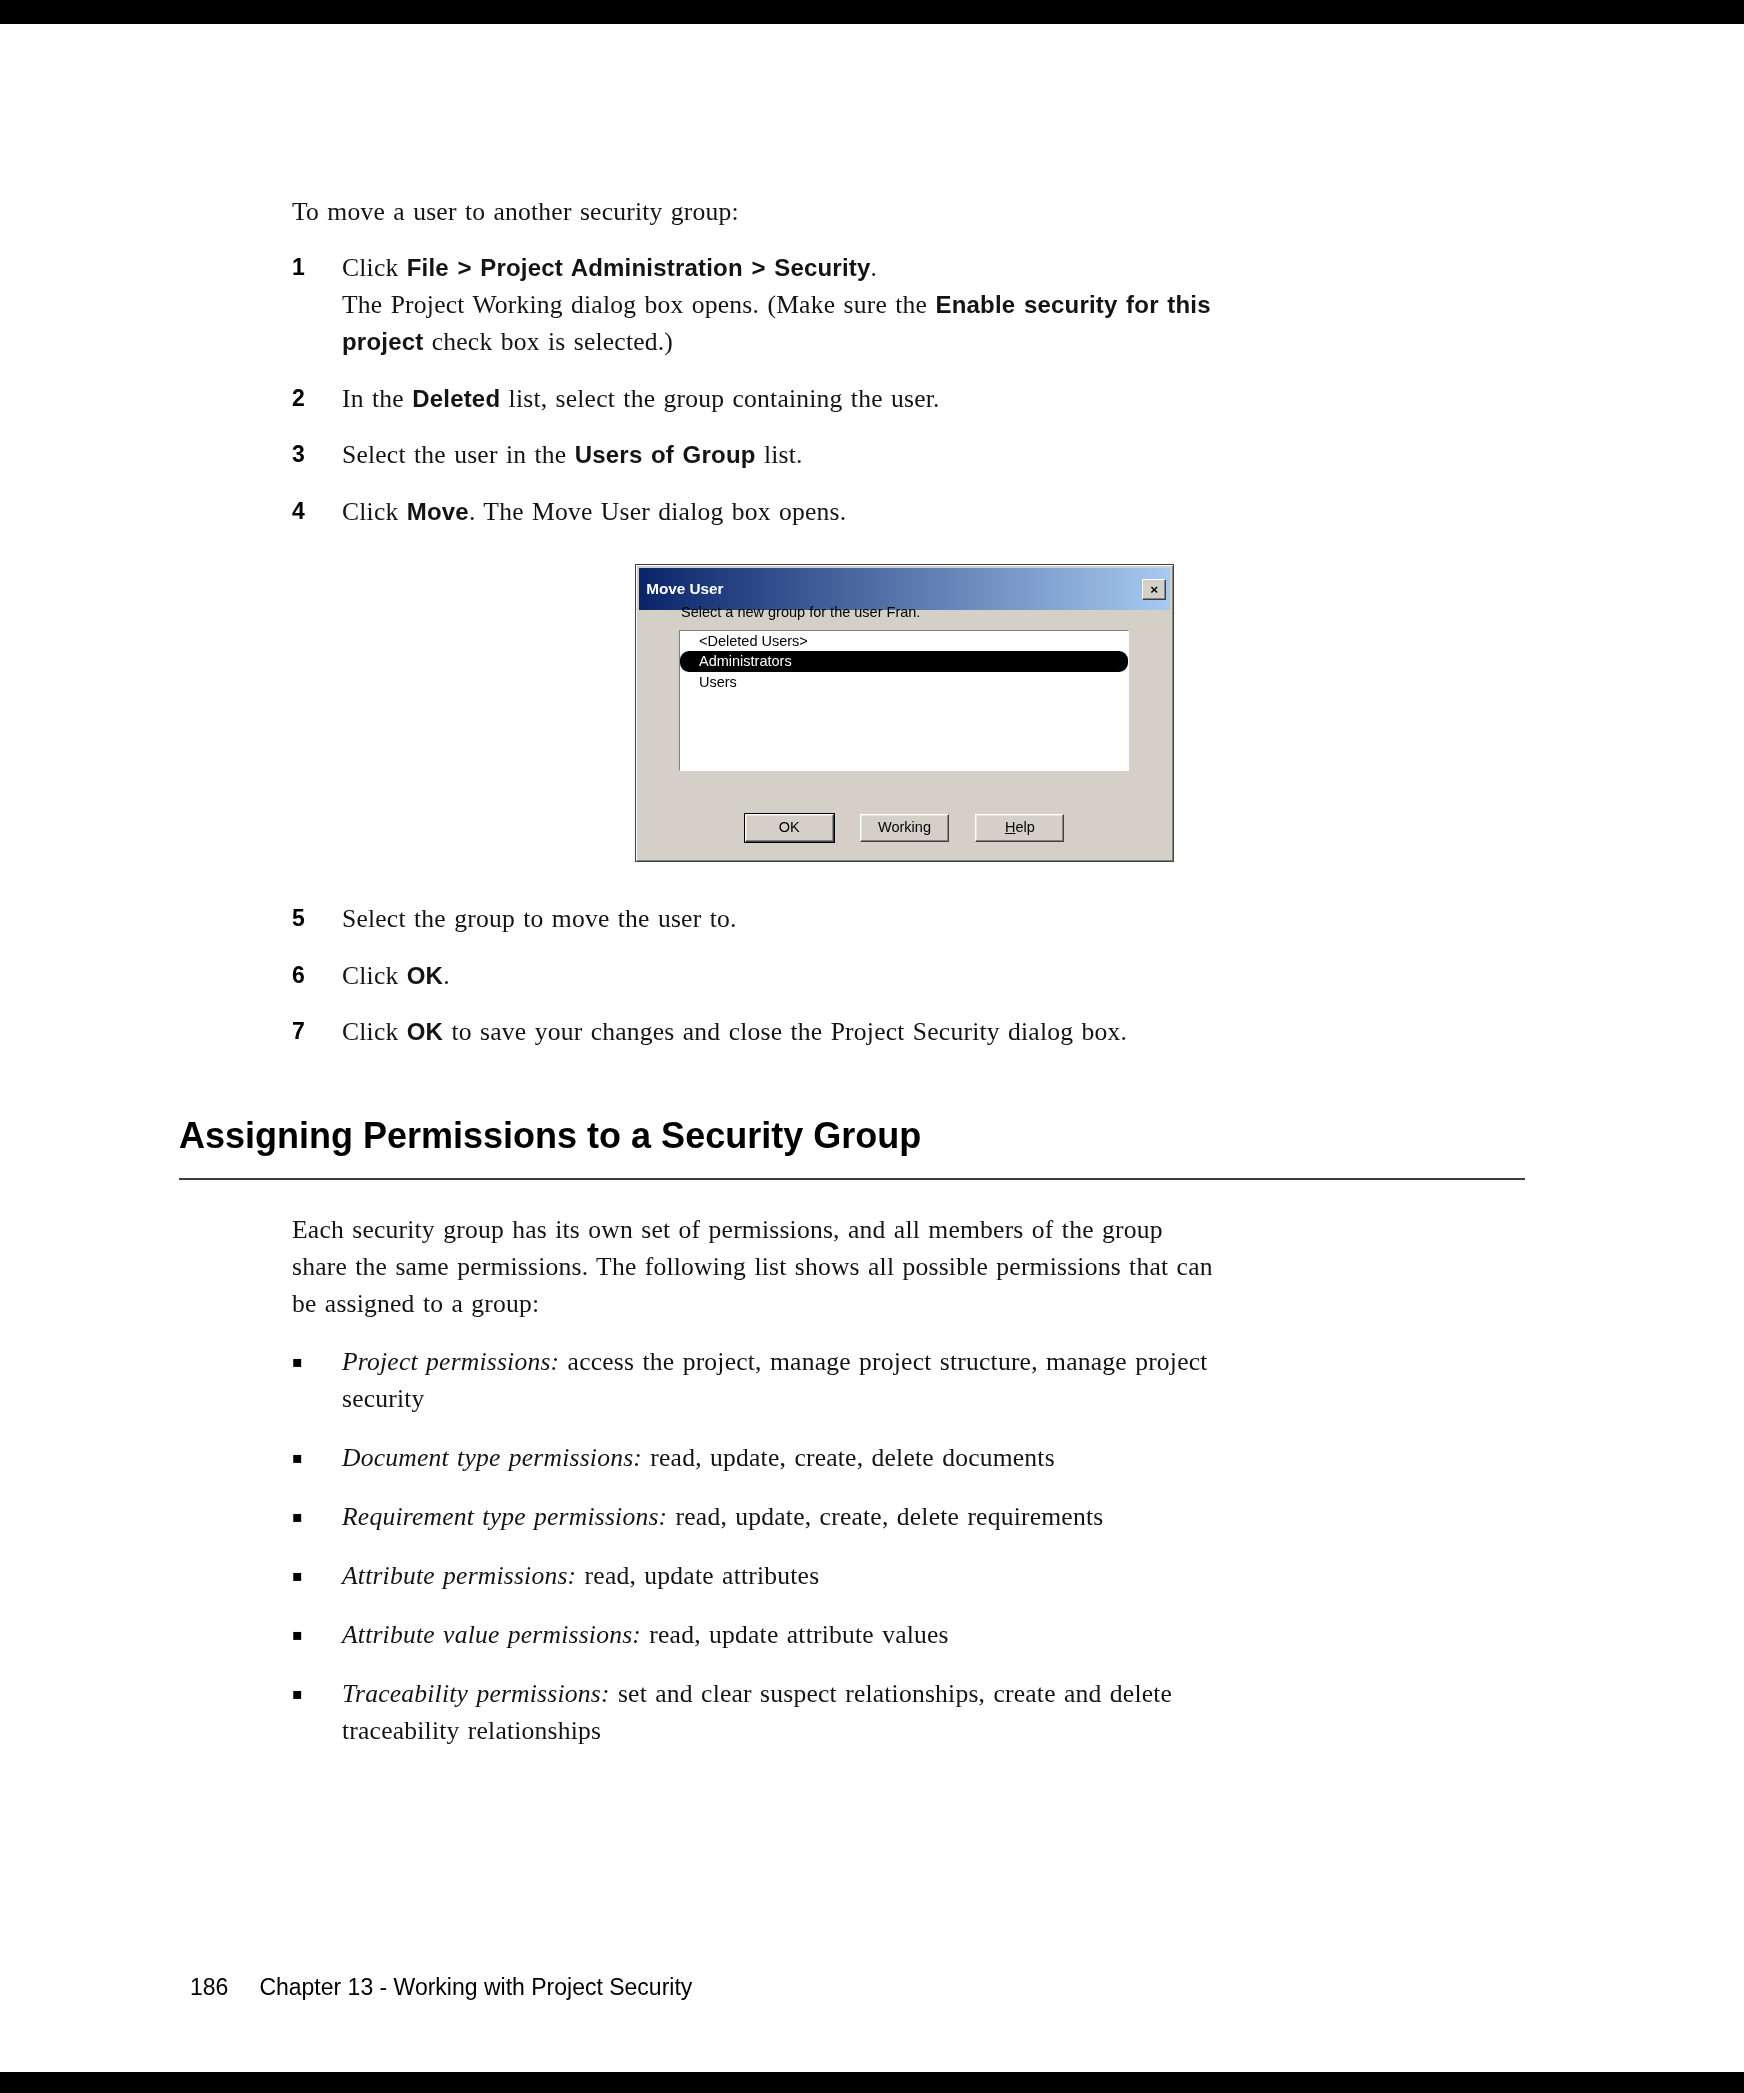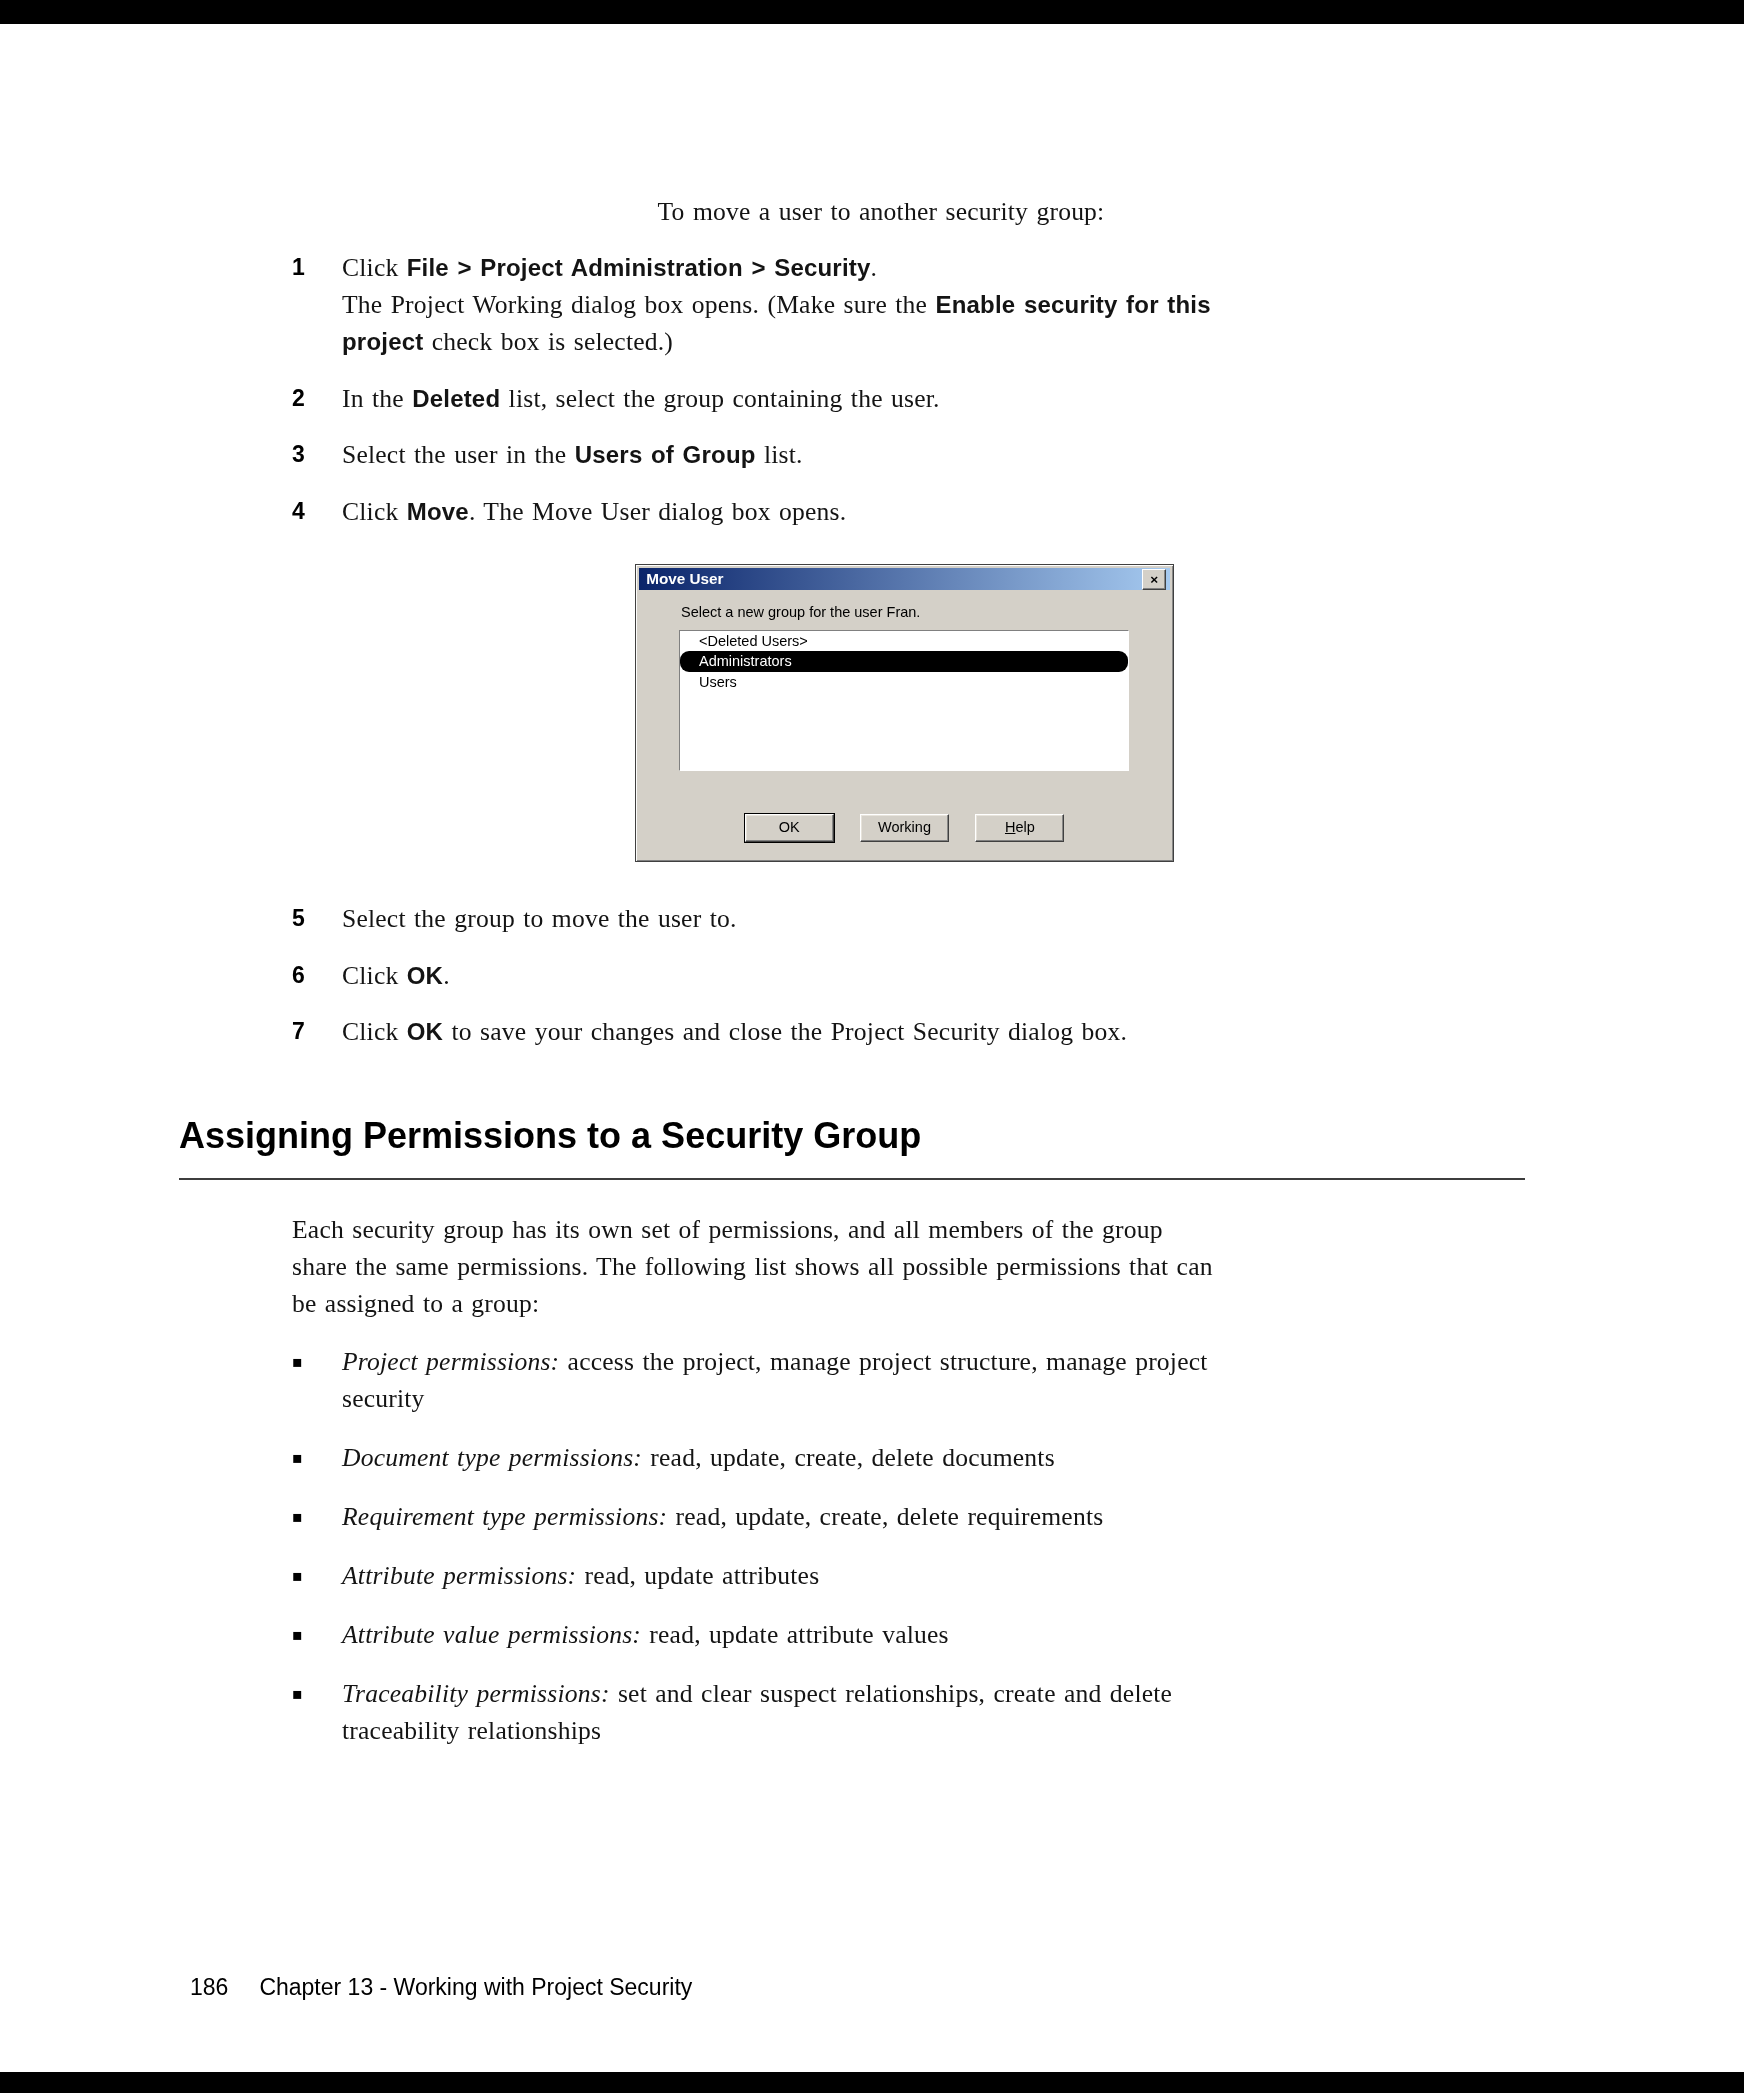"To move a user to" .intro { margin-left: 58px -> 113px; text-align: center -> none }
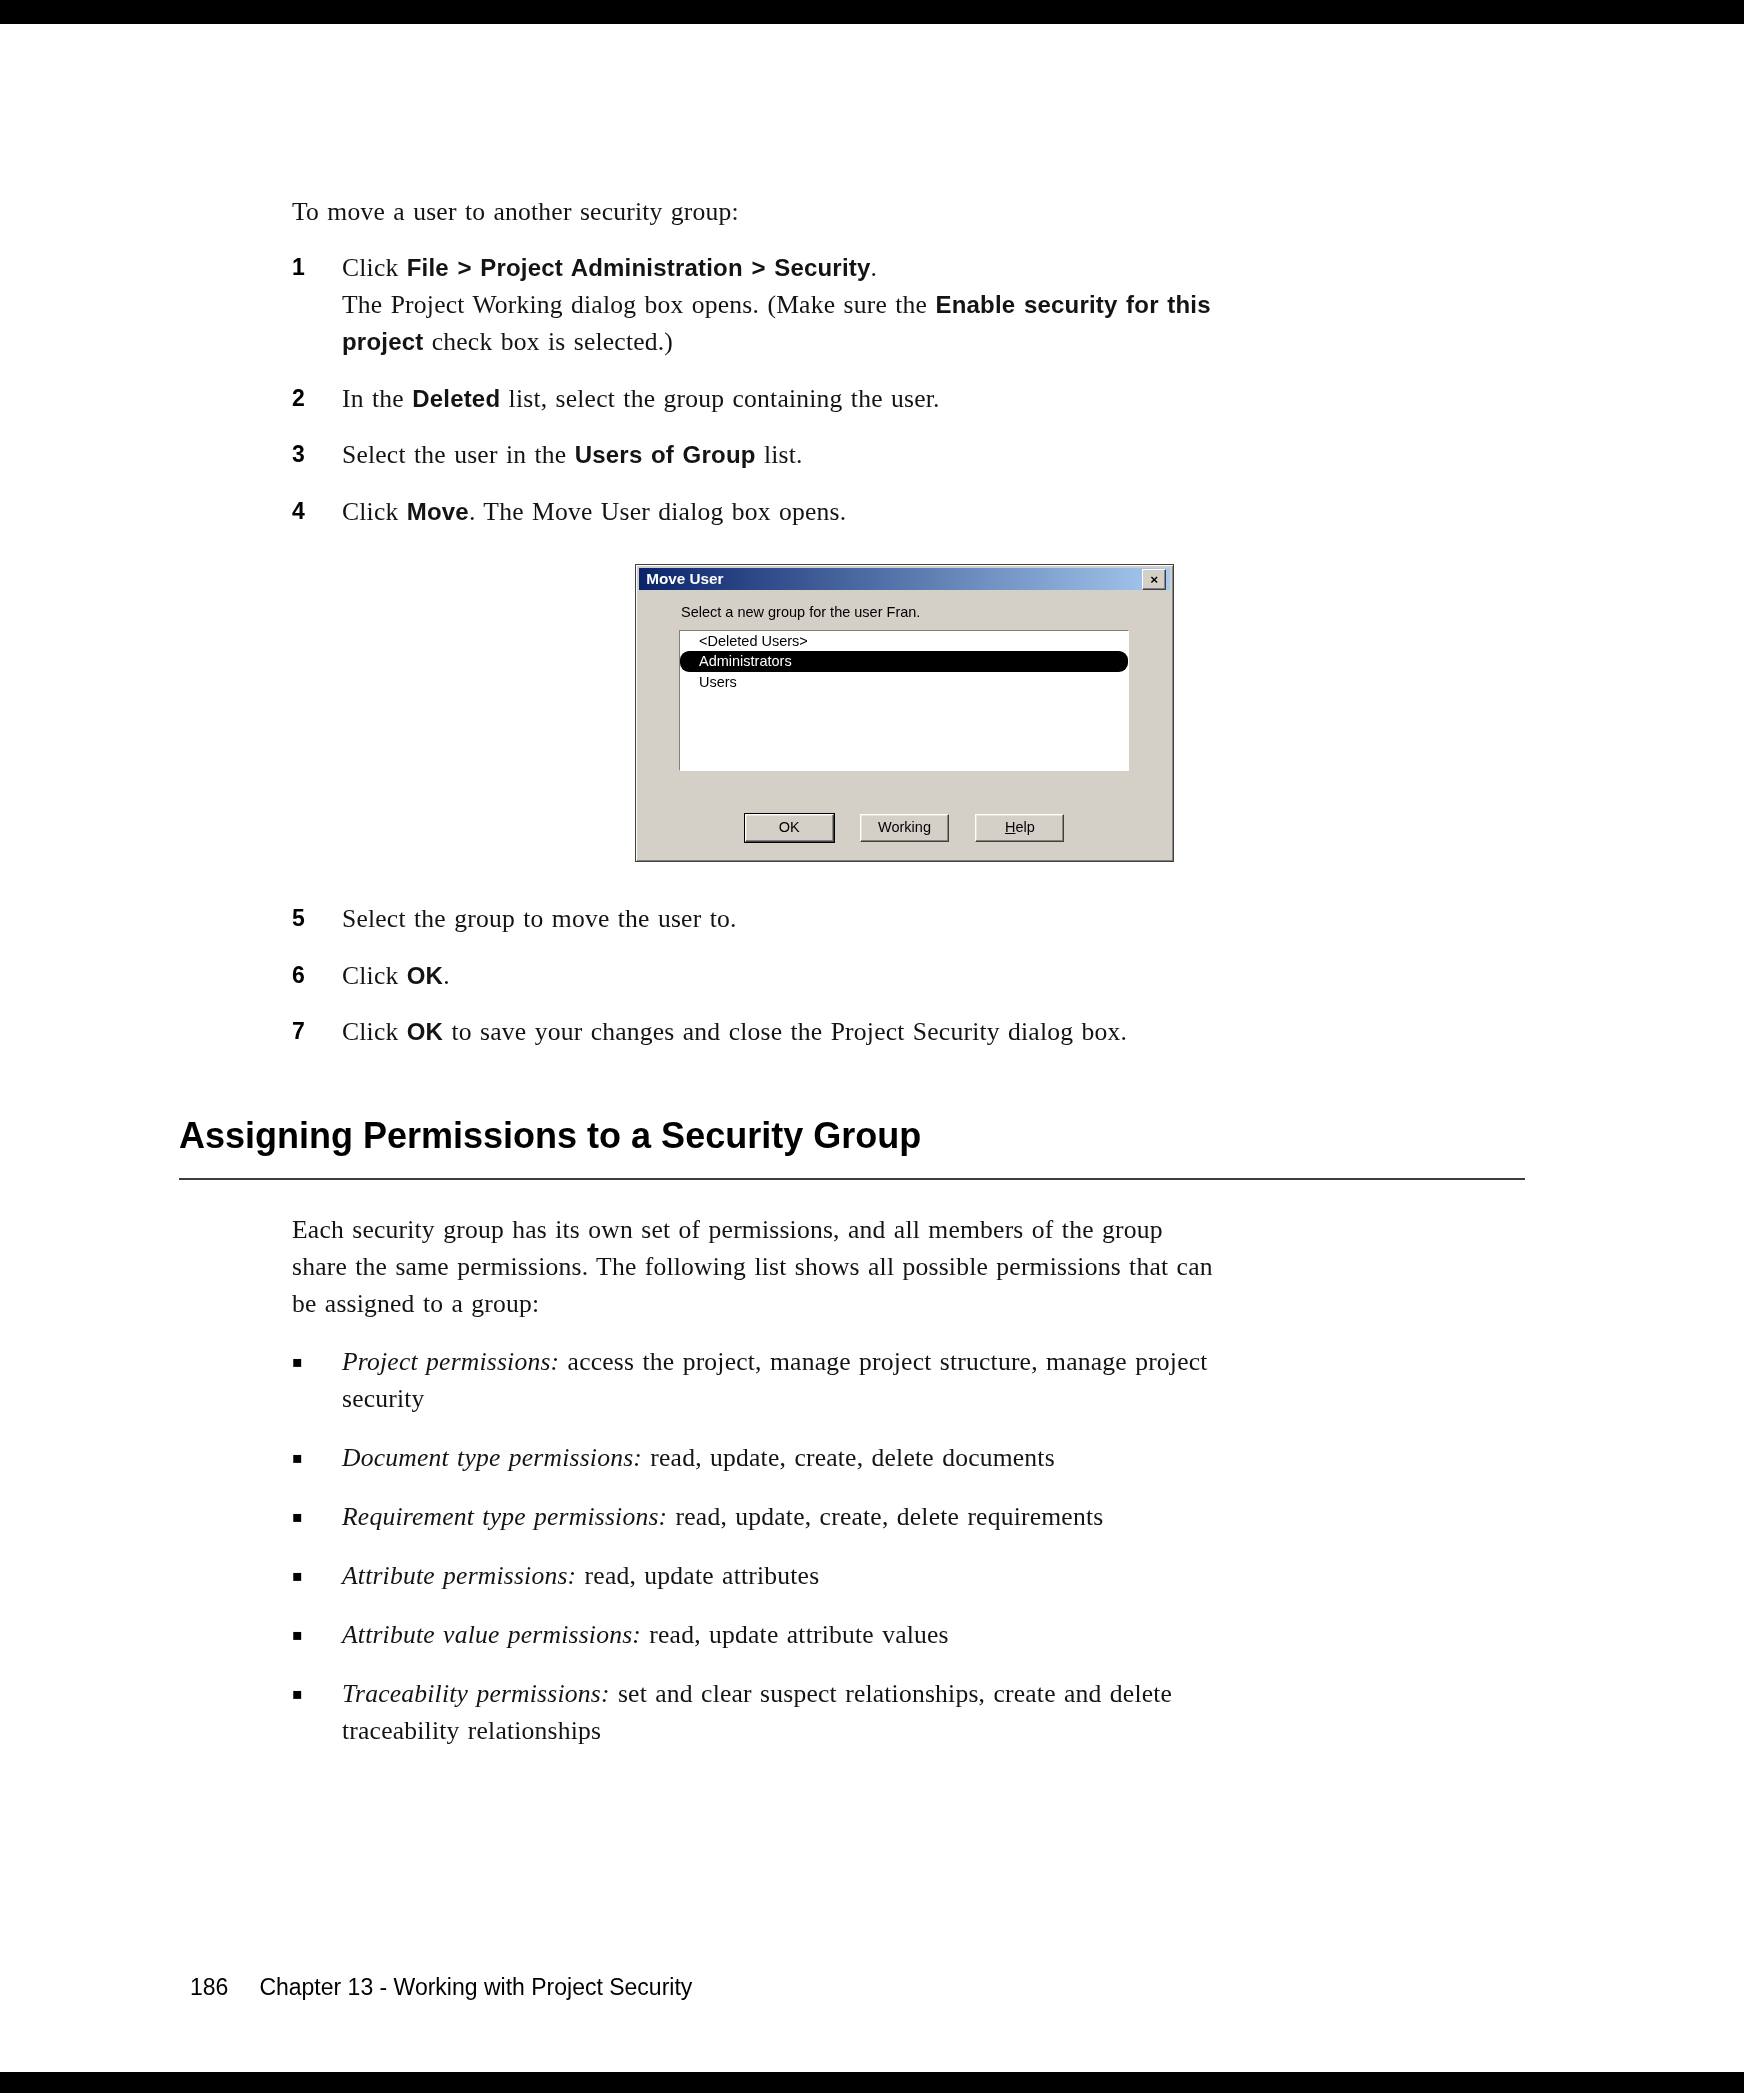"Move User" .titlebar { height: 22px -> 42px }
